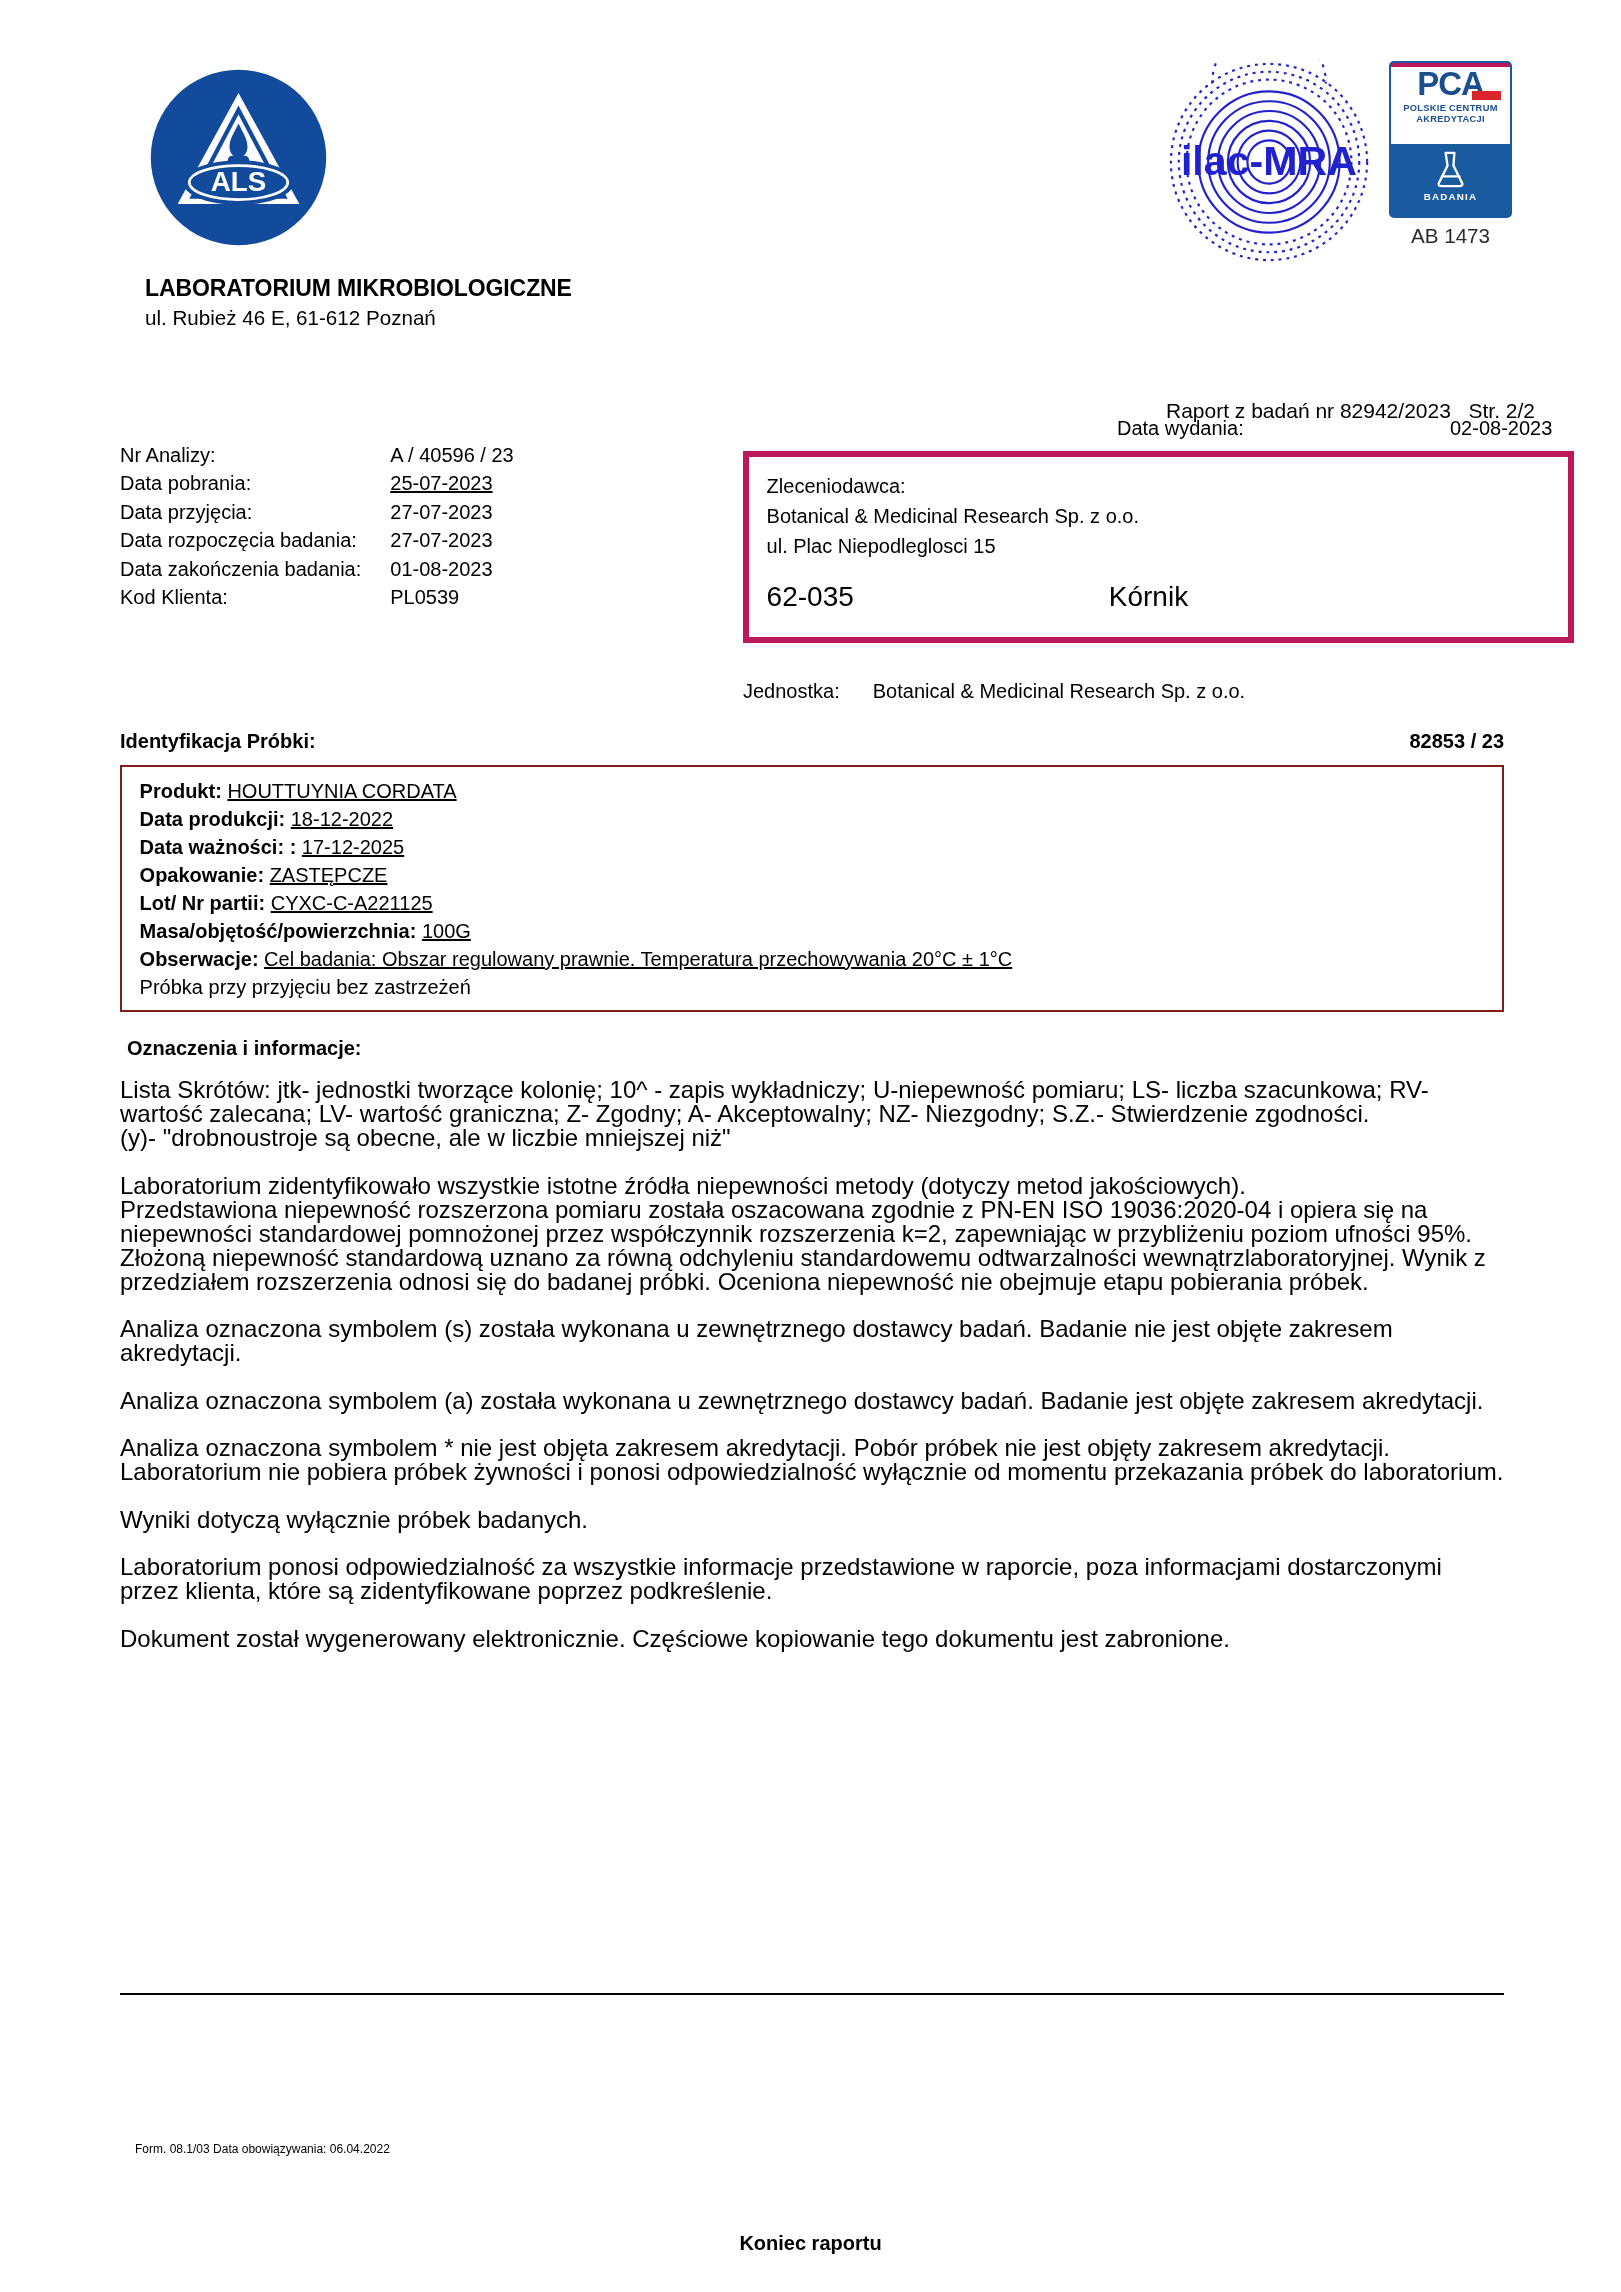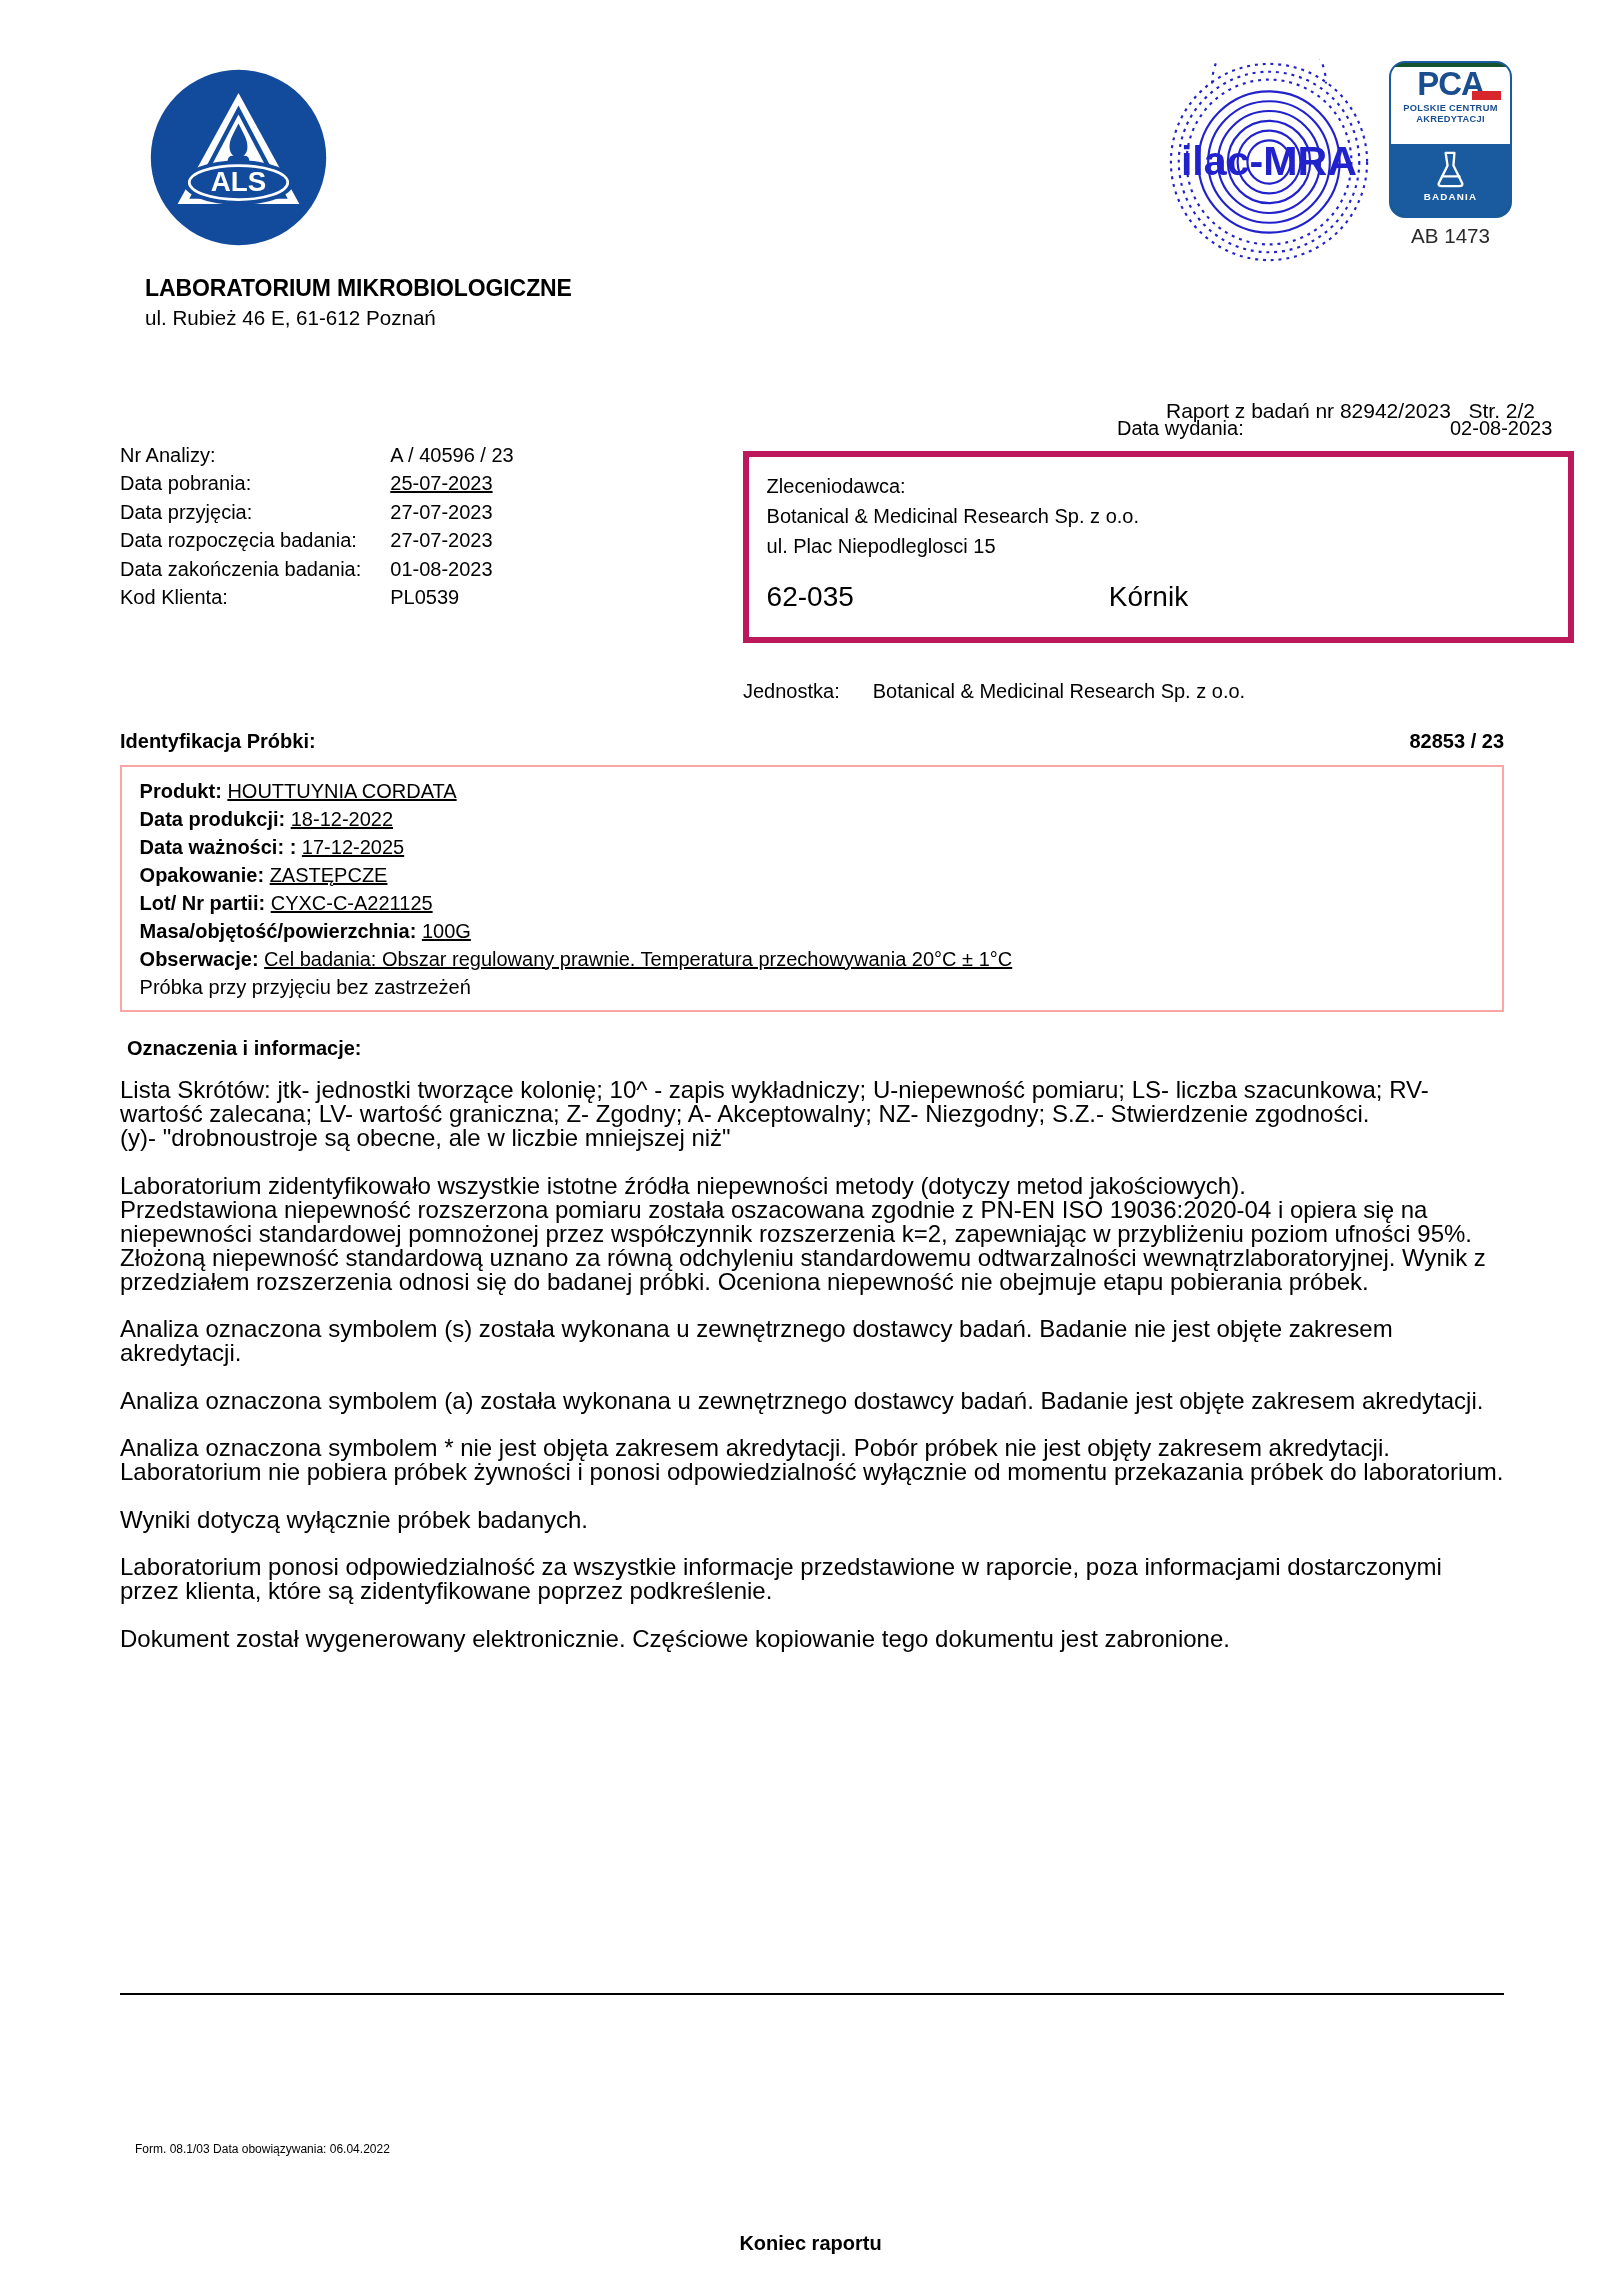"PCA" .pca-box { background: #14532d -> #be185d; border-radius: 16px -> 5px }
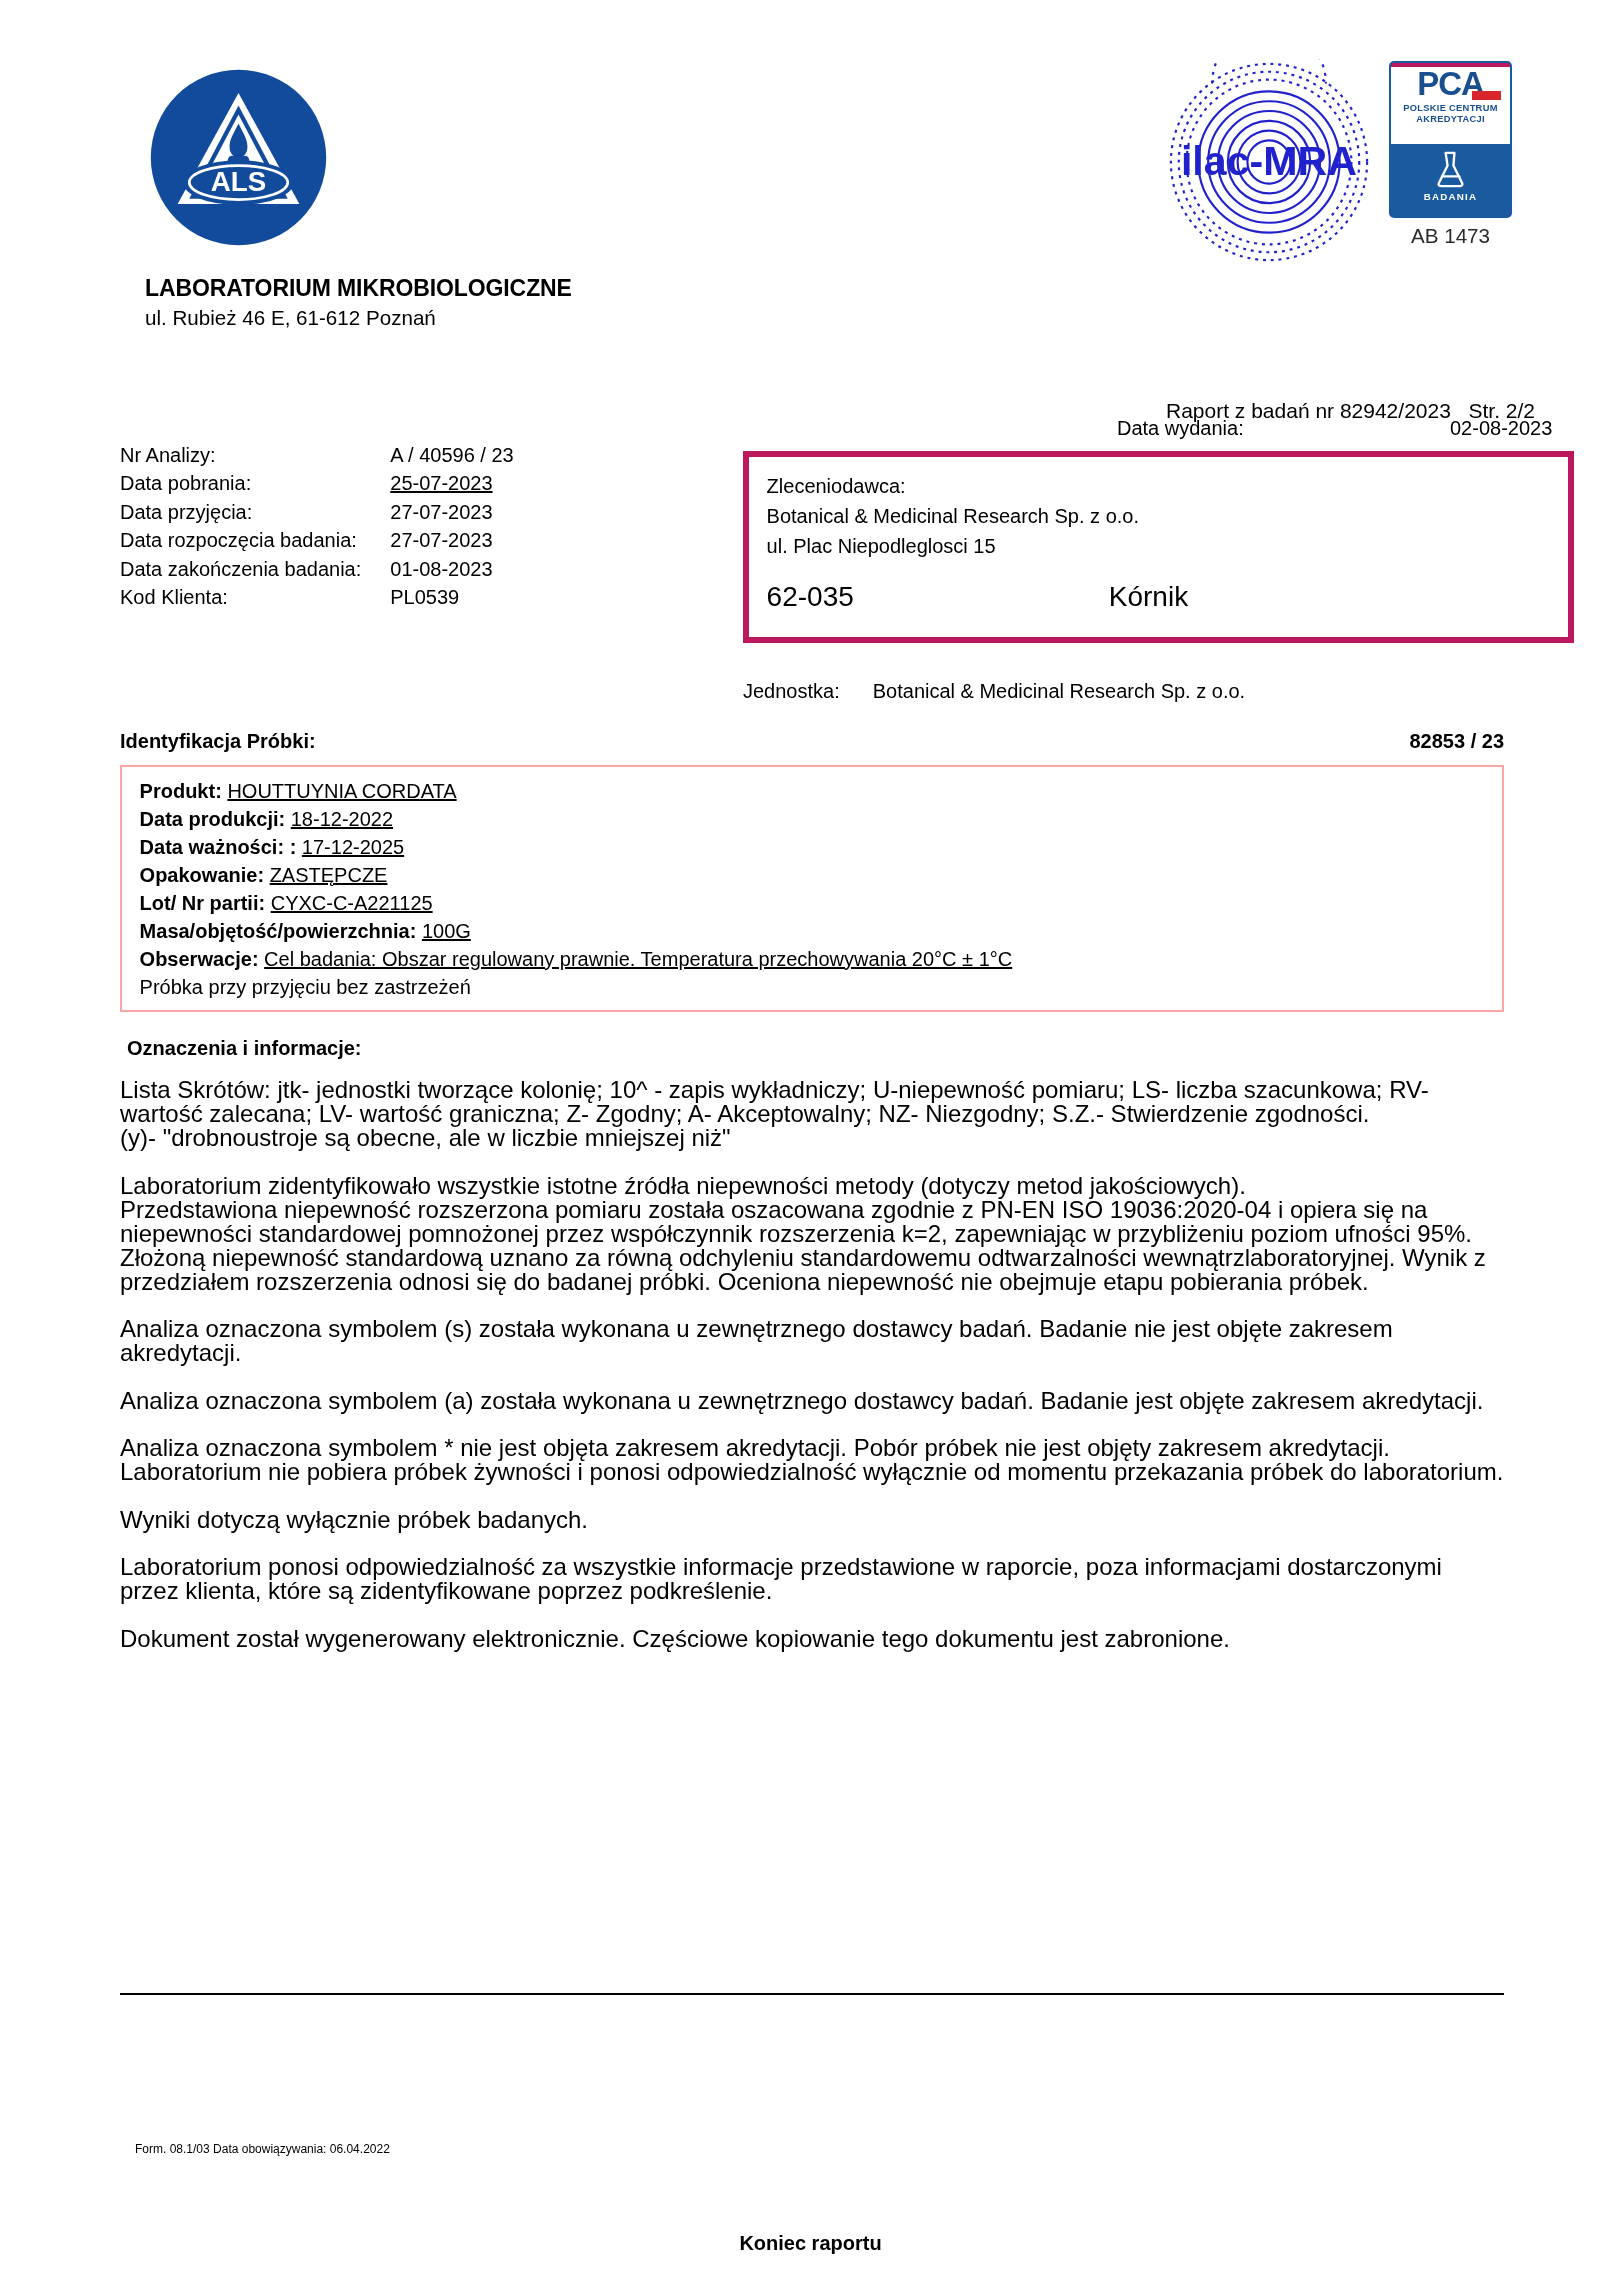"Produkt: HOUTTUYNIA CORDATA" .sample-box { border: 2px solid #fca5a5 -> 2px solid #7f1d1d }
